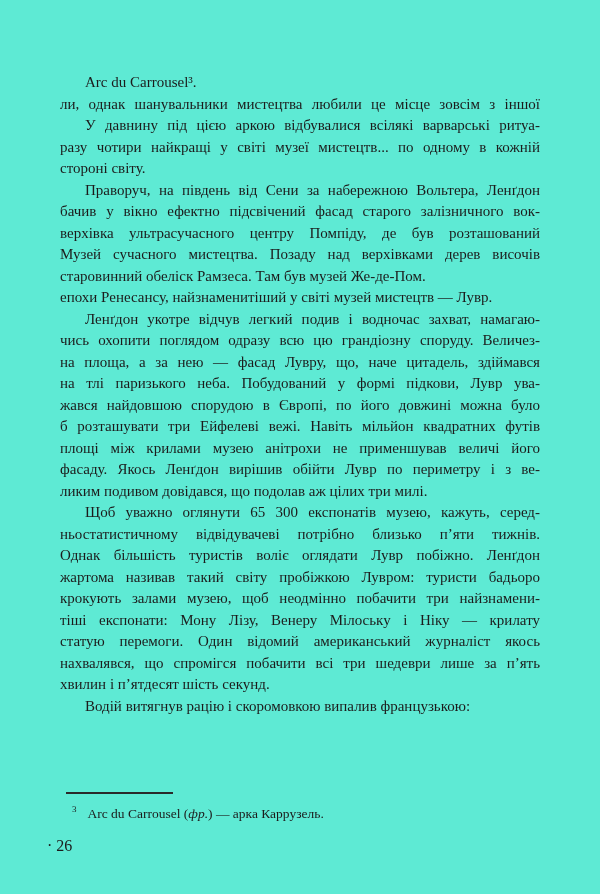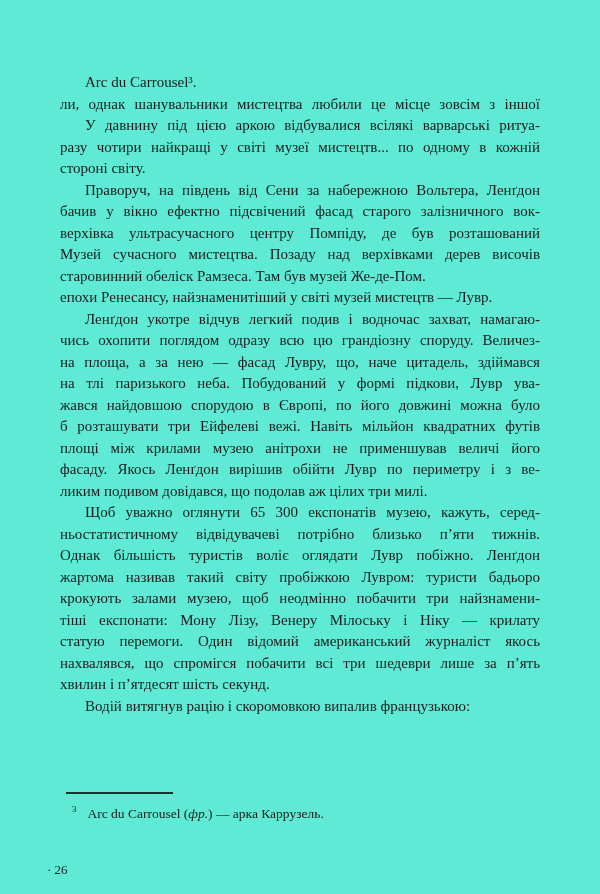"· 26" .page-number { font-size: 13px -> 16px; top: 862px -> 837px }
